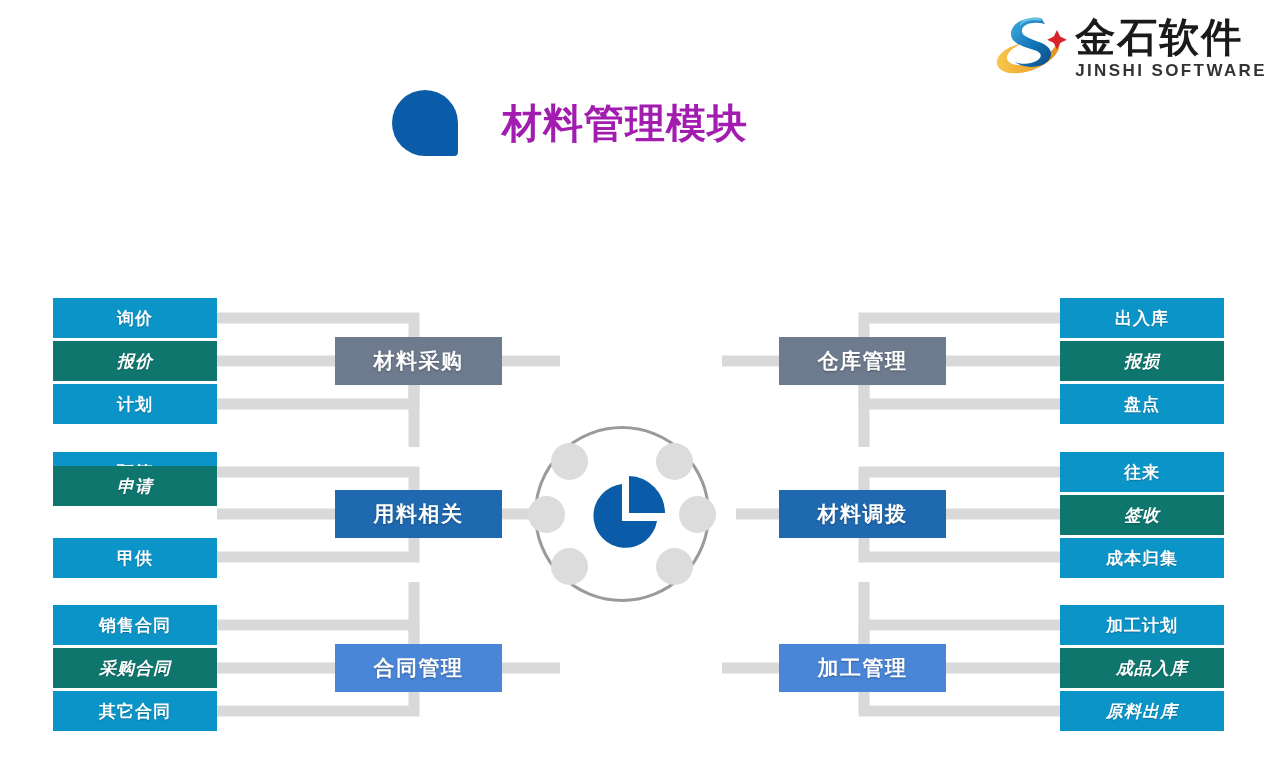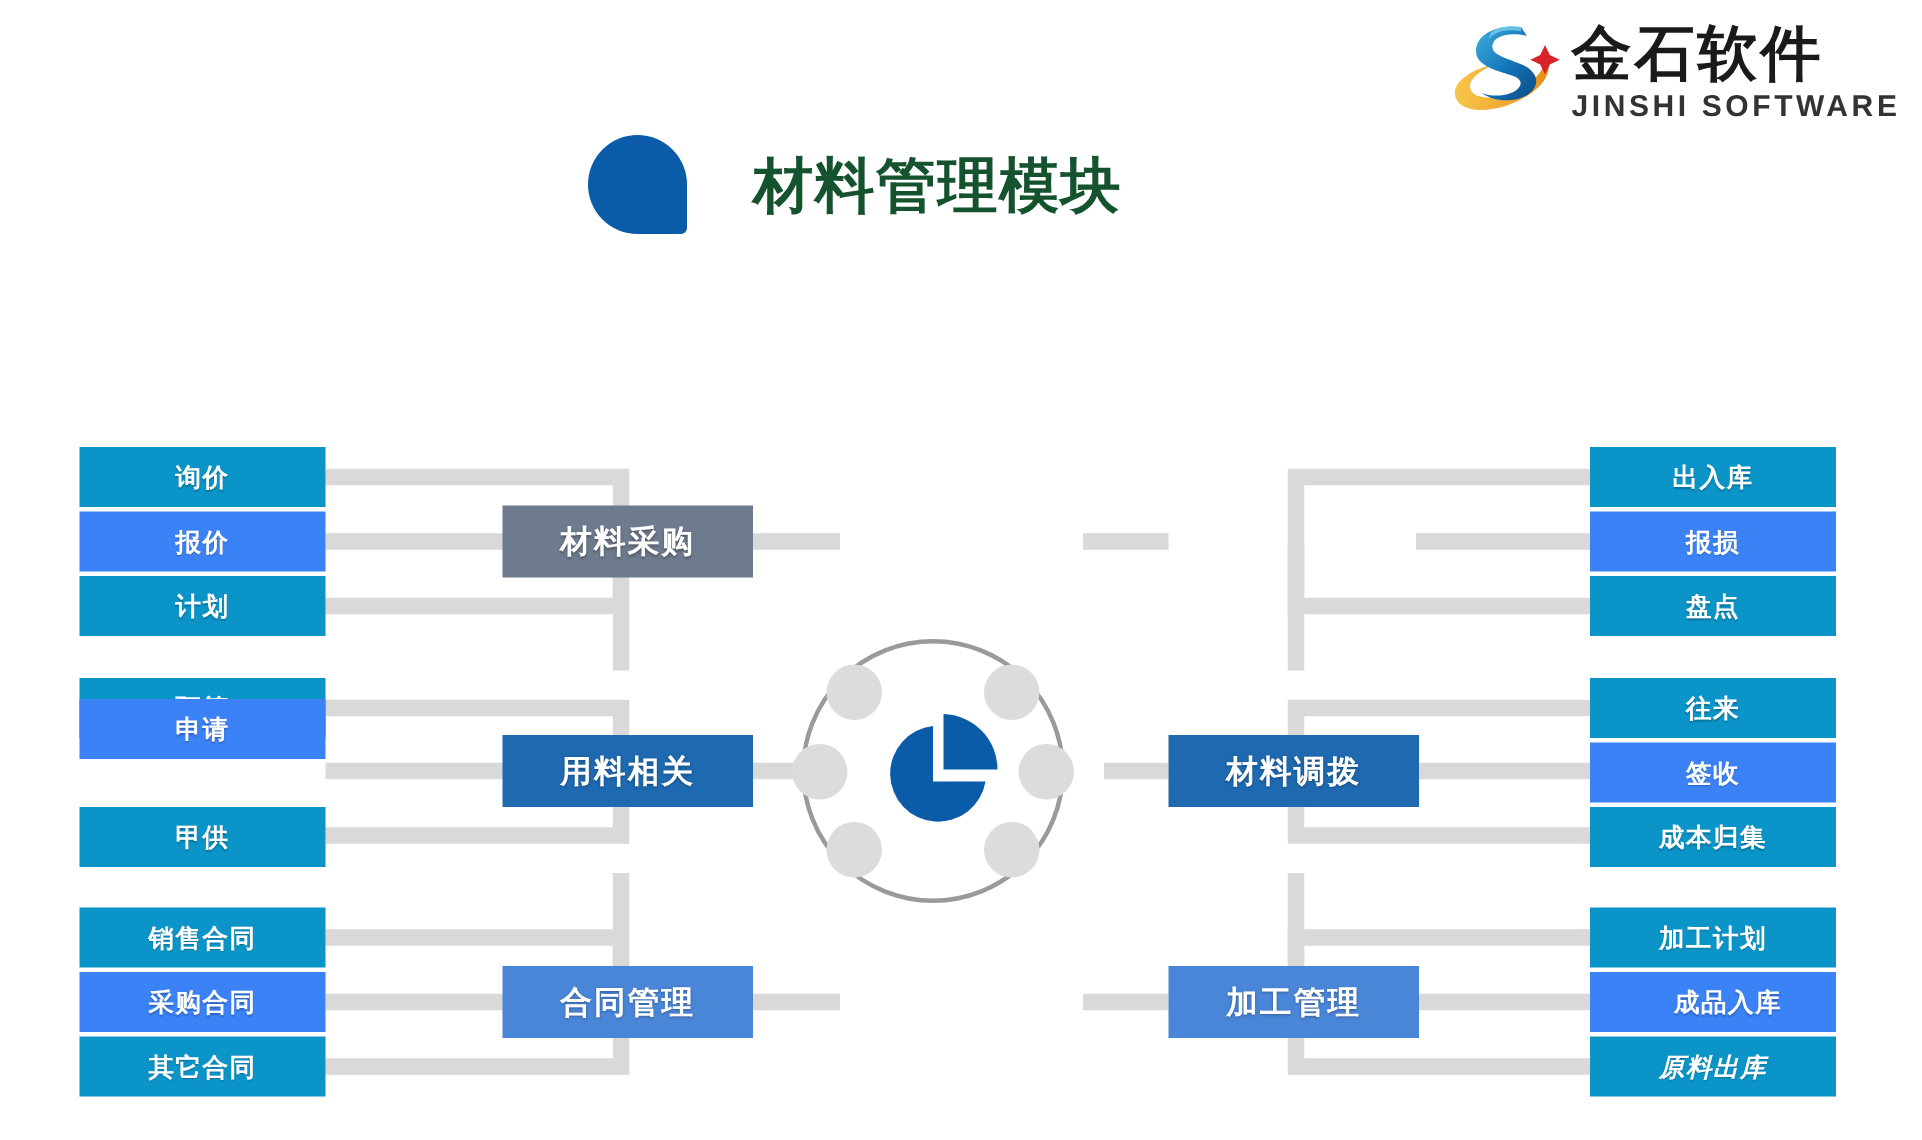"JINSHI SOFTWARE" .logo-en { font-size: 20px -> 17px }
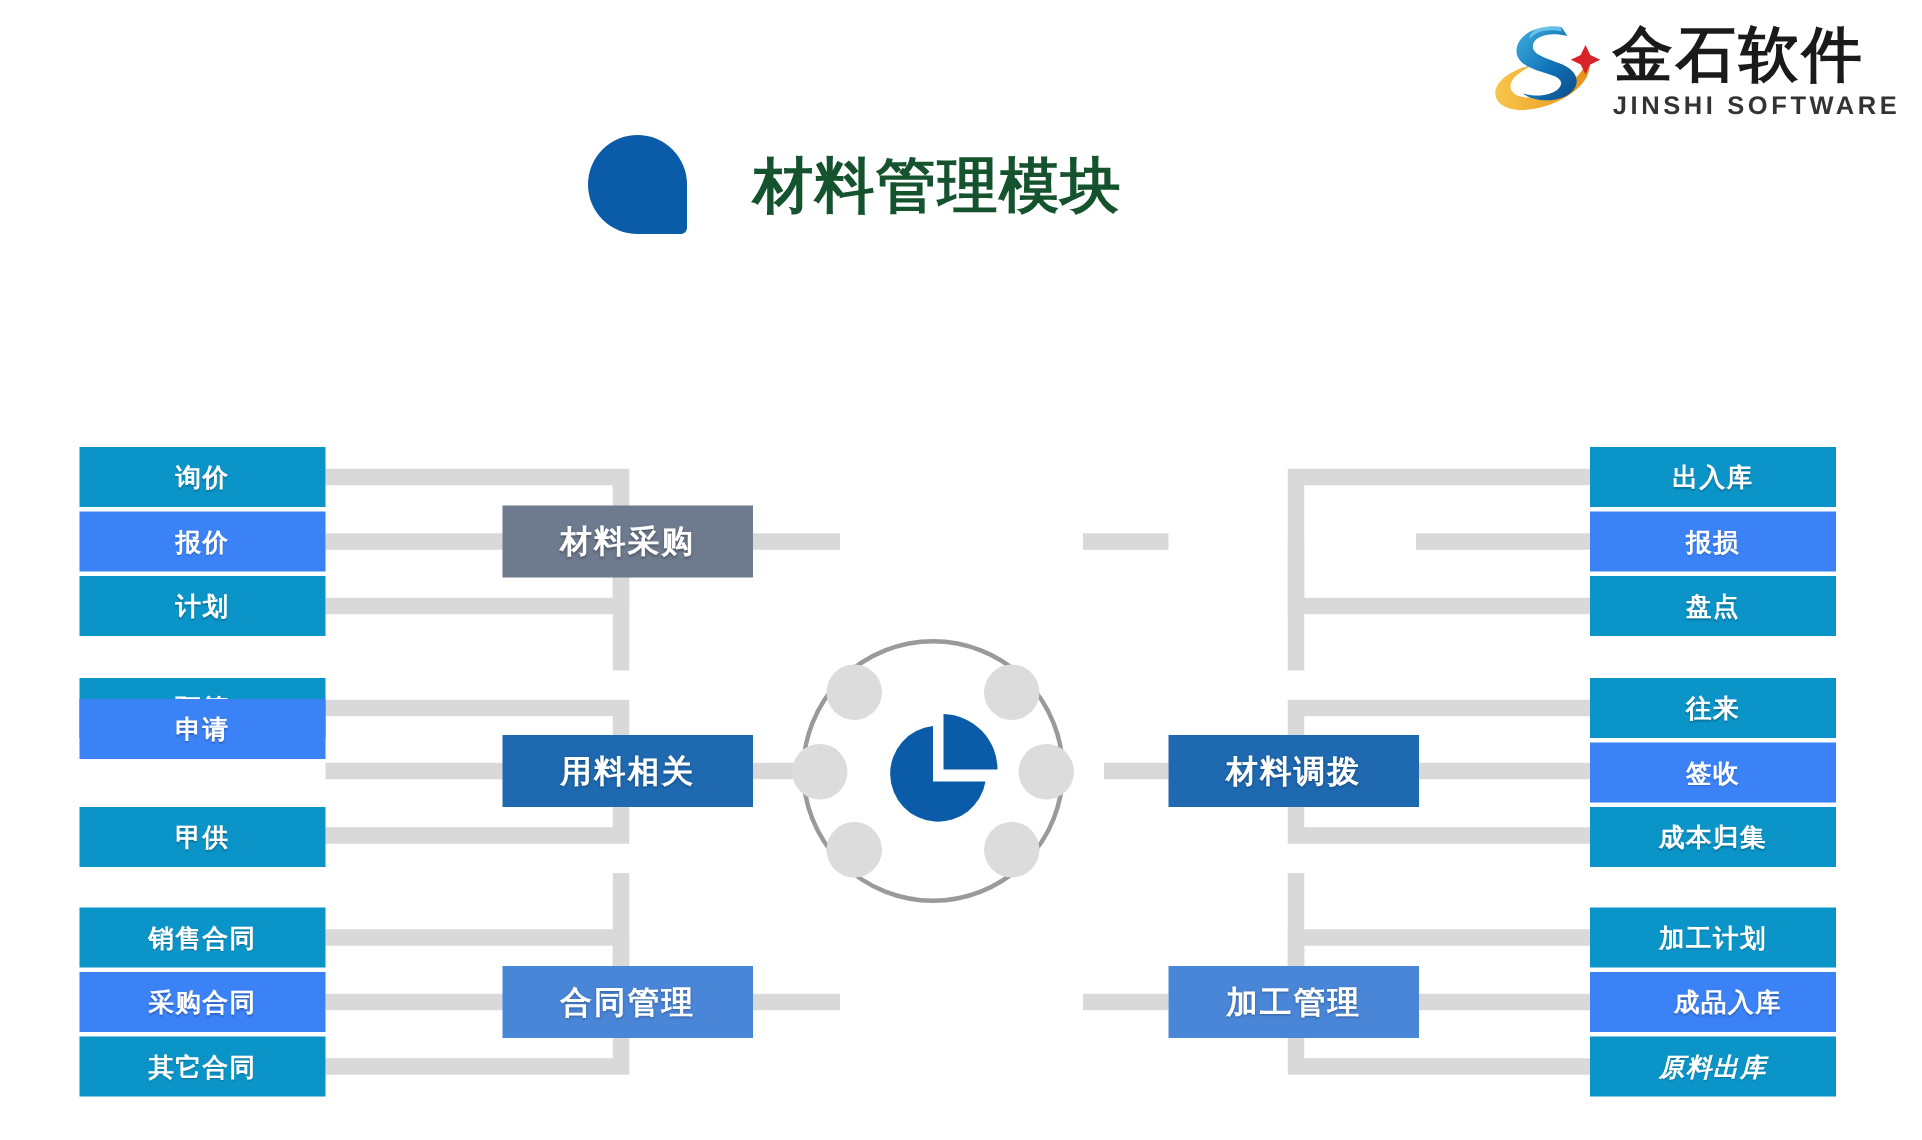"材料管理模块" .title-text { color: #14532d -> #a21caf }
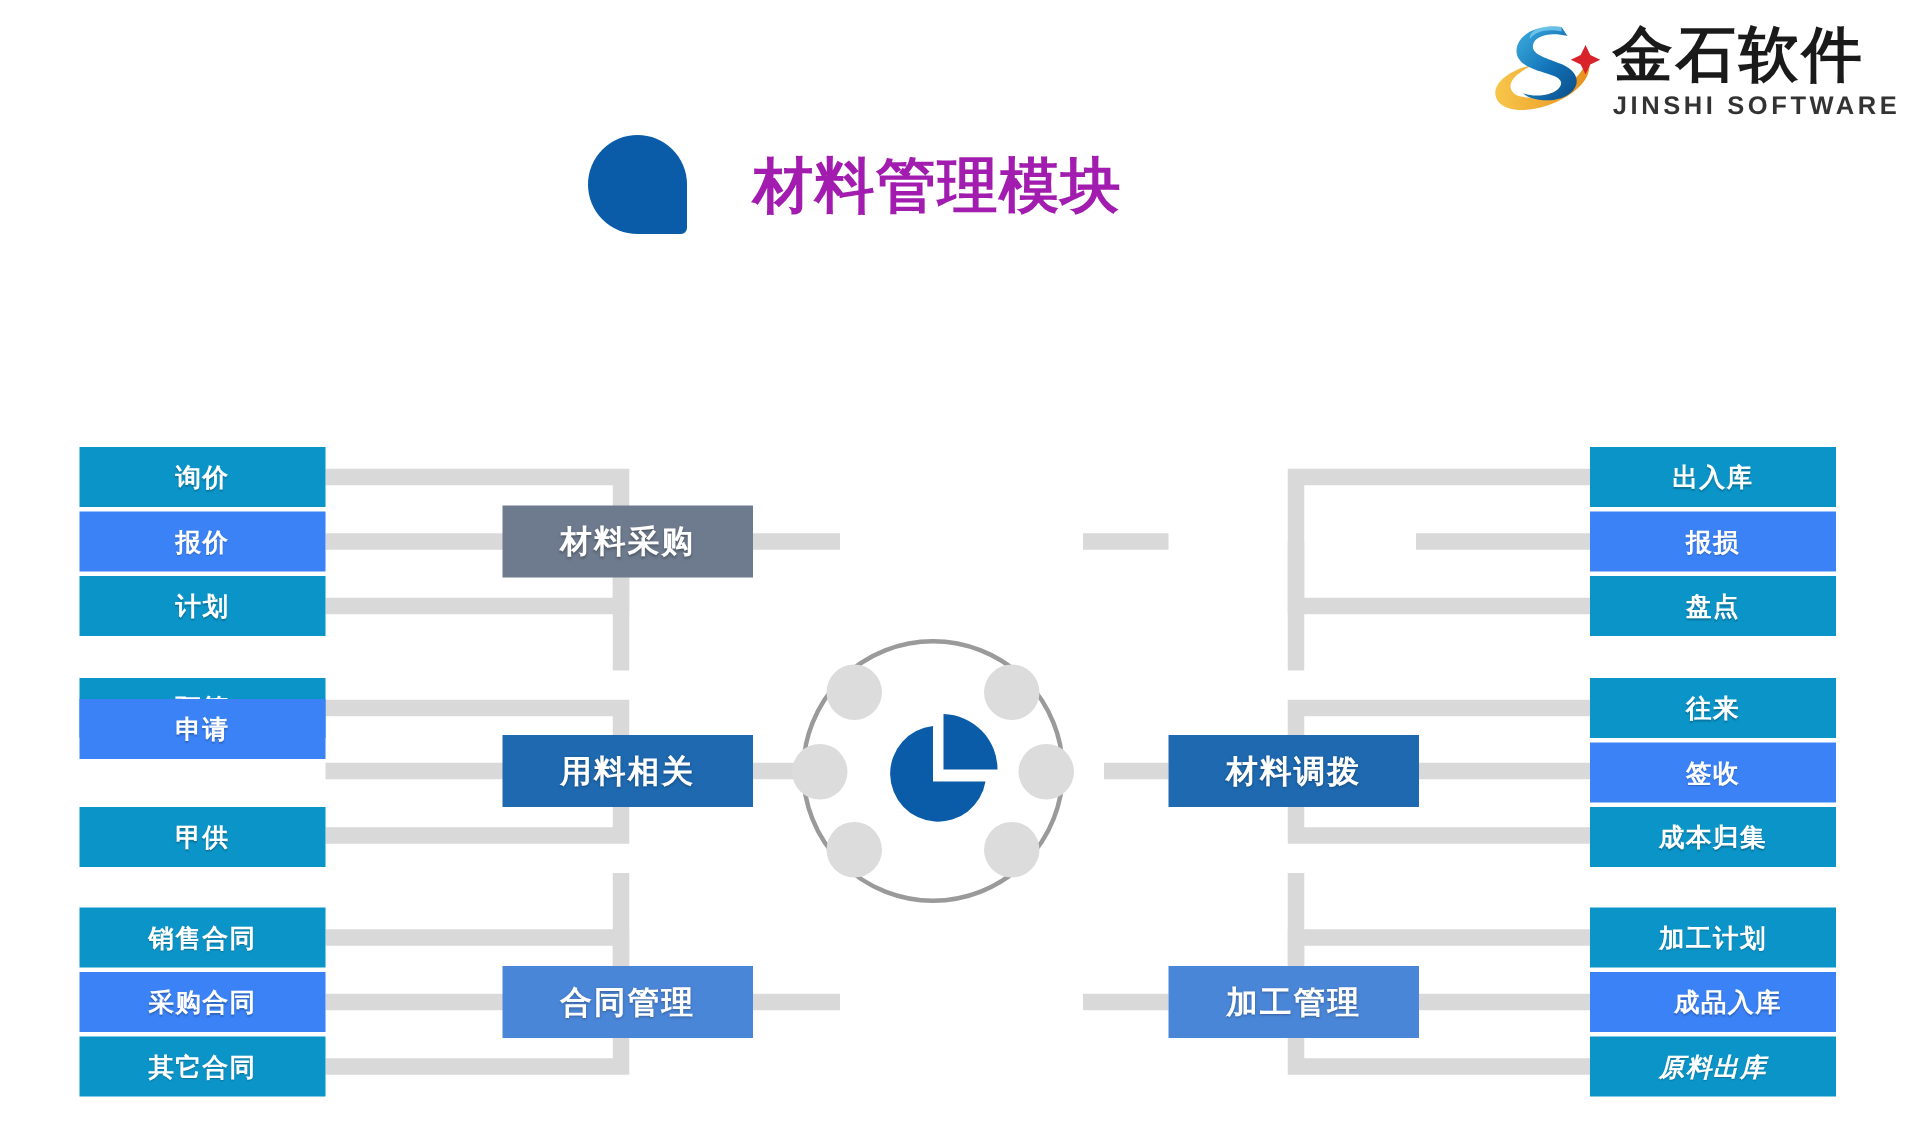"报价" .leaf.dk { background: #3b82f6 -> #0f766e; font-style: none -> italic }
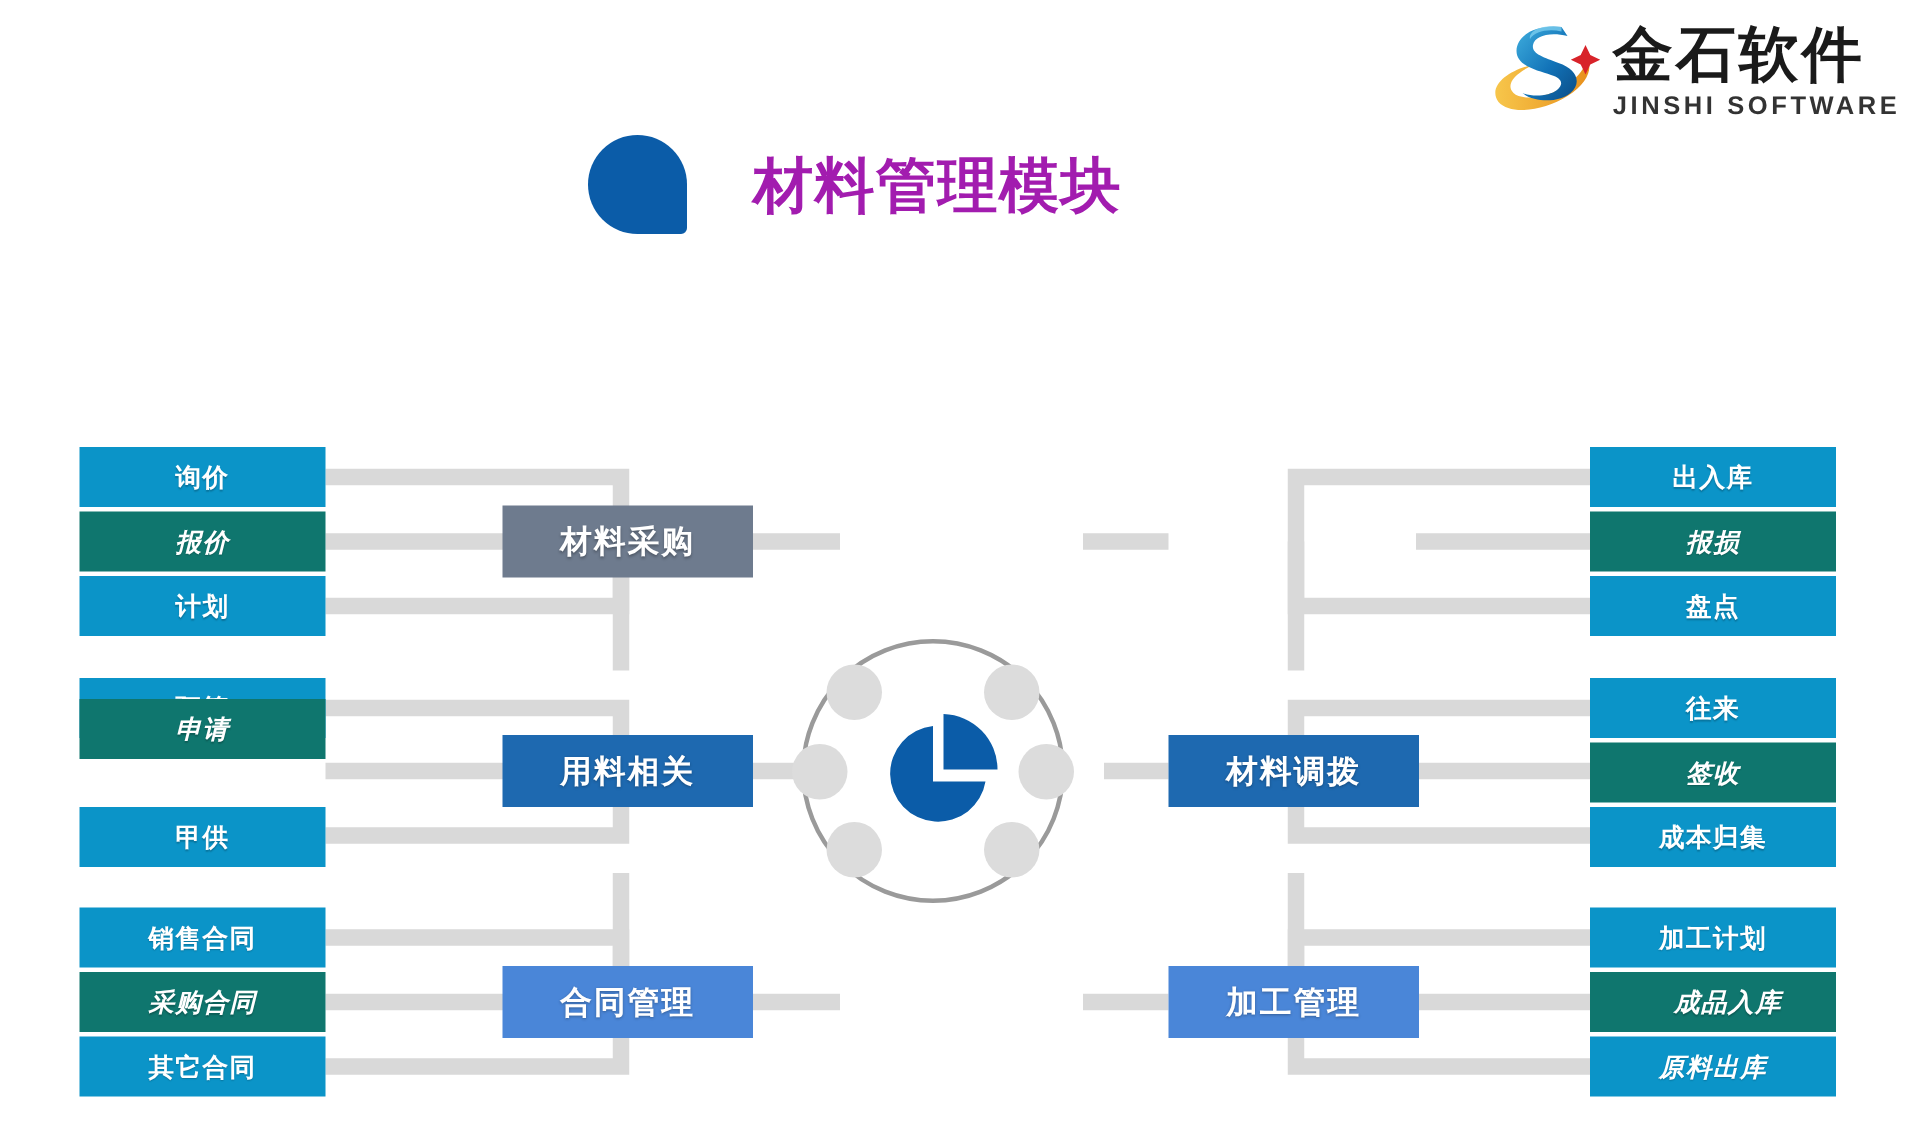"仓库管理" div.cat { html: none -> <div> <span>仓库管理</span> </div> }
